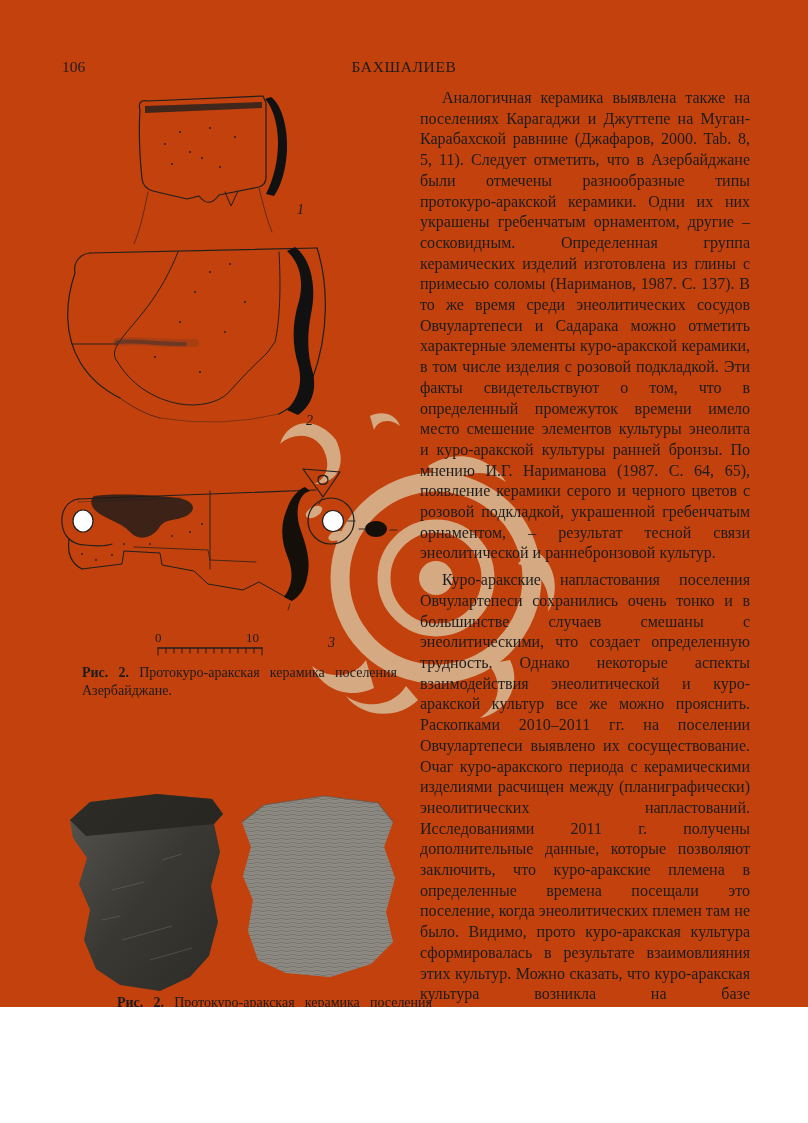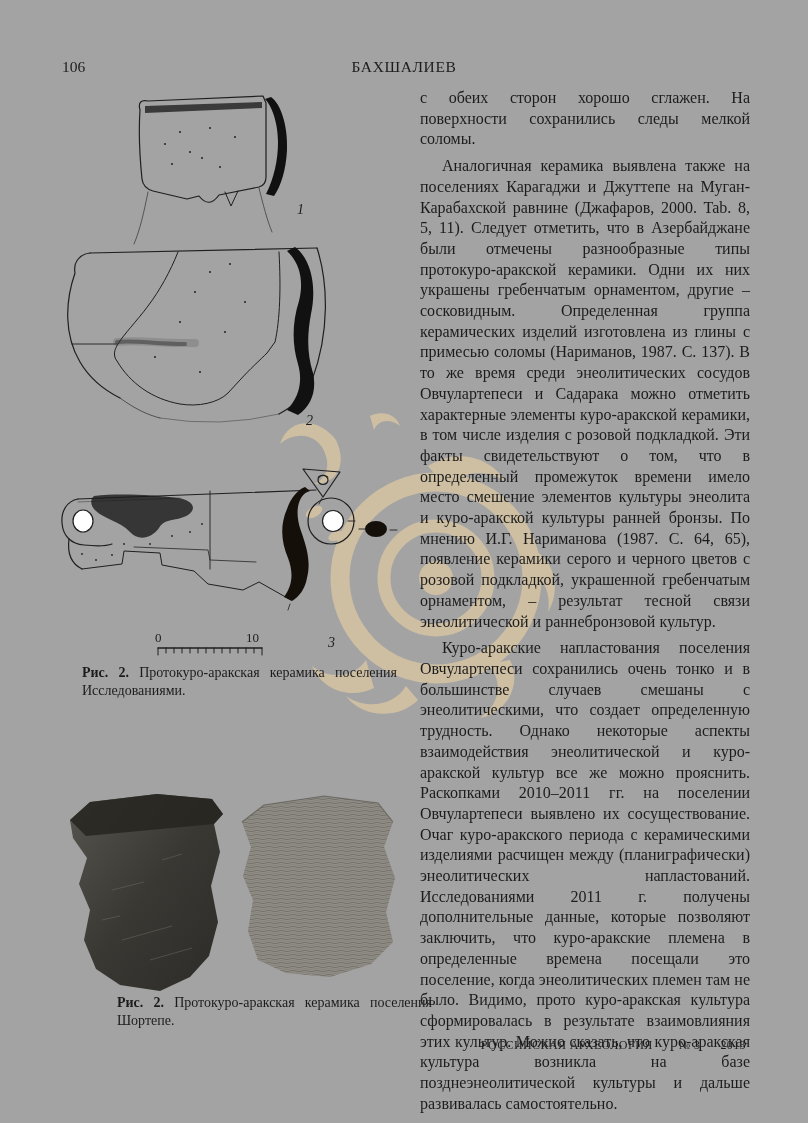"106" .page { background: #a3a3a3 -> #c2410c; height: 1123px -> 1007px }
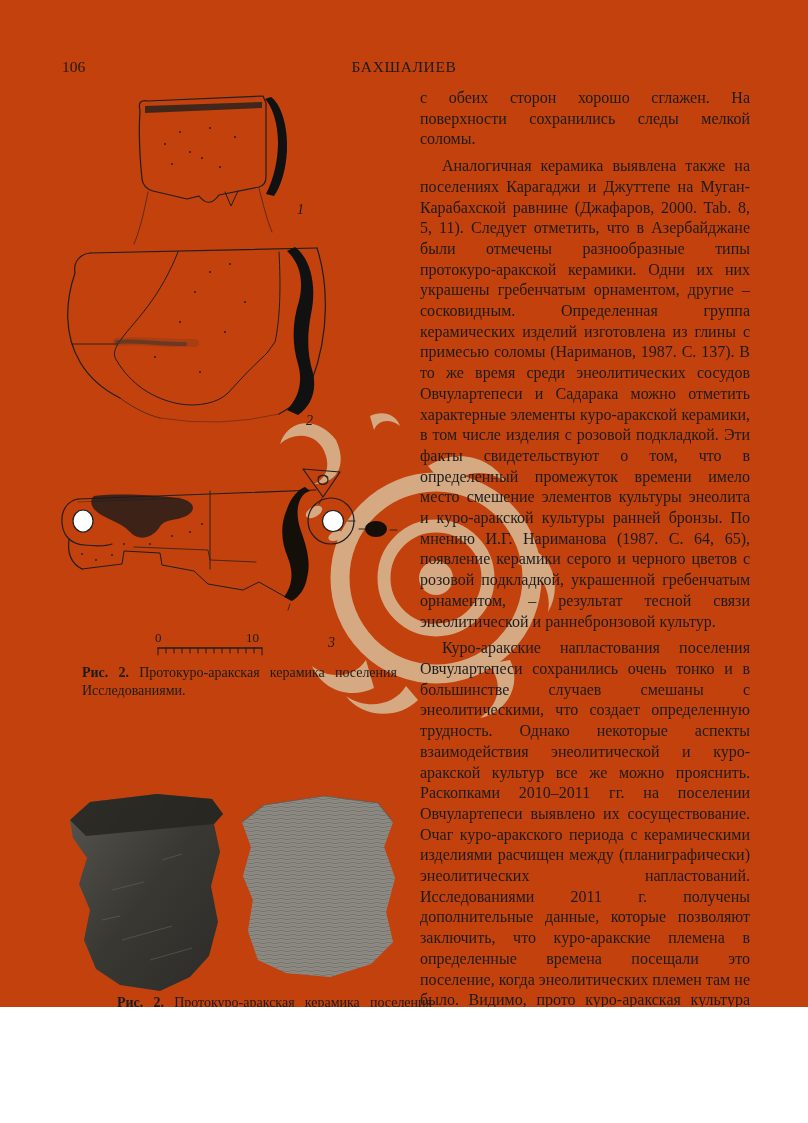"с обеих сторон хорошо сглажен." p.noindent { html: <p>с обеих сторон хорошо сглажен. На поверхности сохранились следы мелкой соломы.</p> -> none }
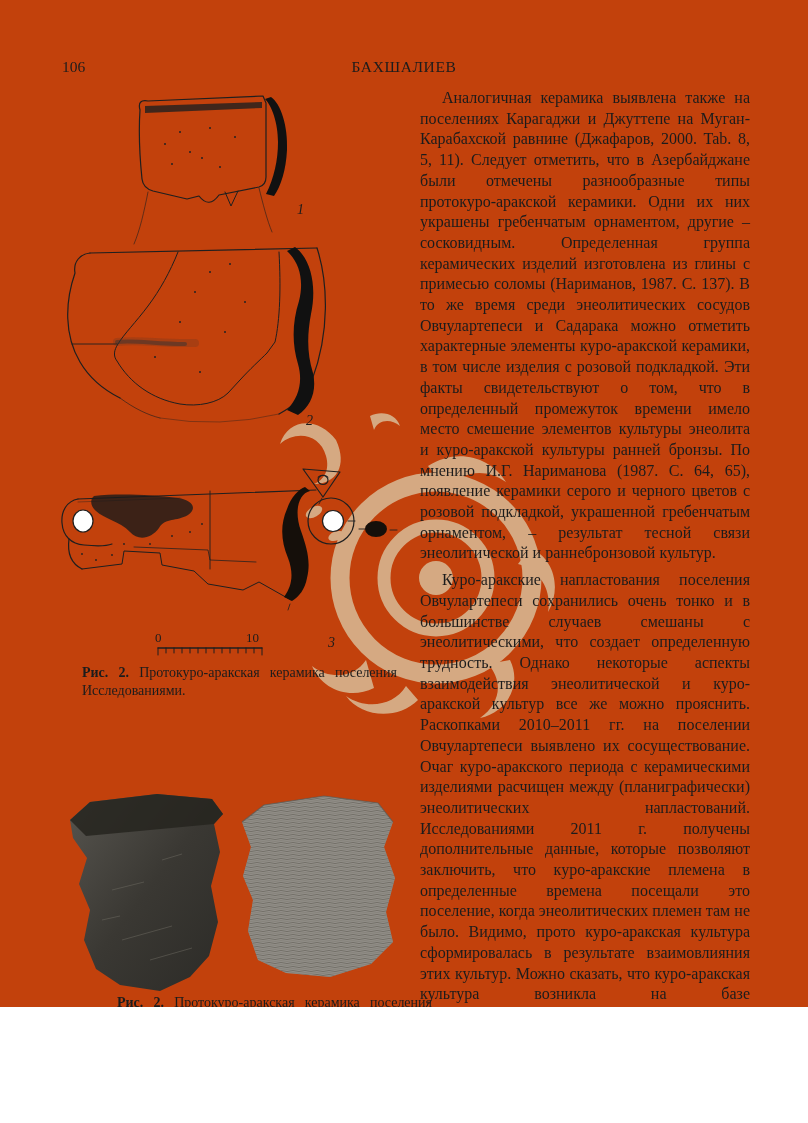"Протокуро-аракская керамика поселения" span { text: Исследованиями -> Азербайджане }
